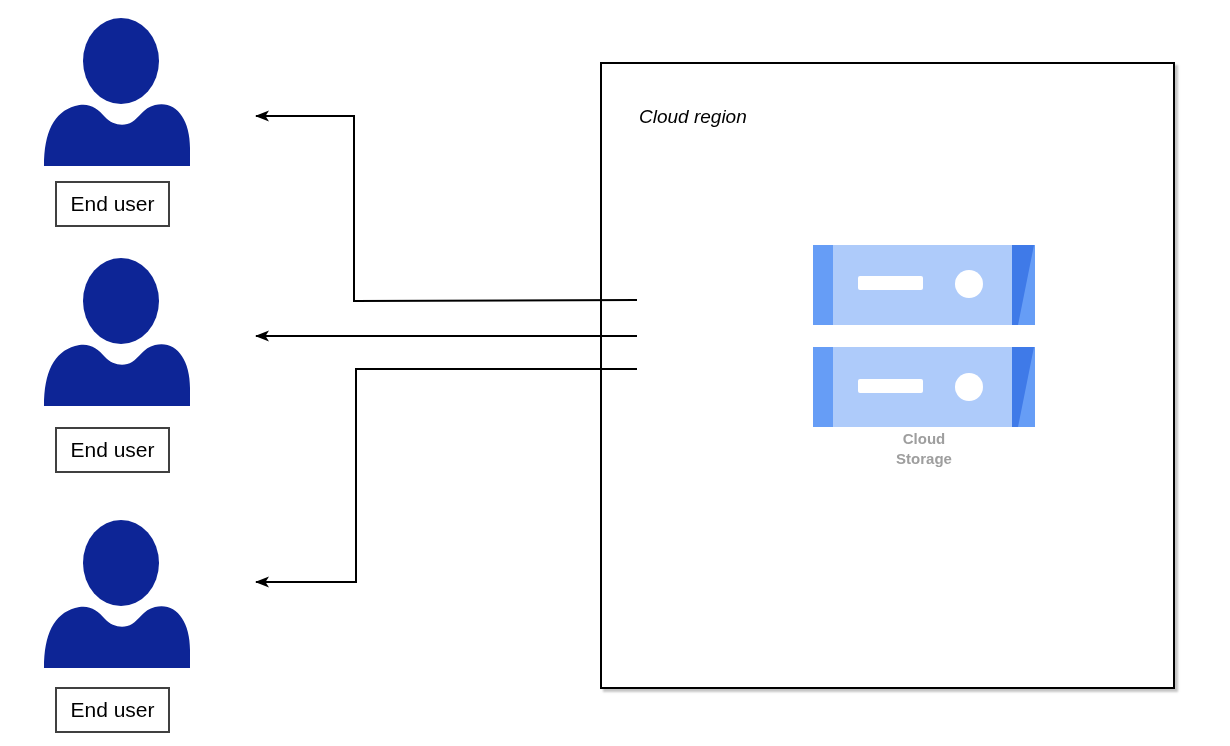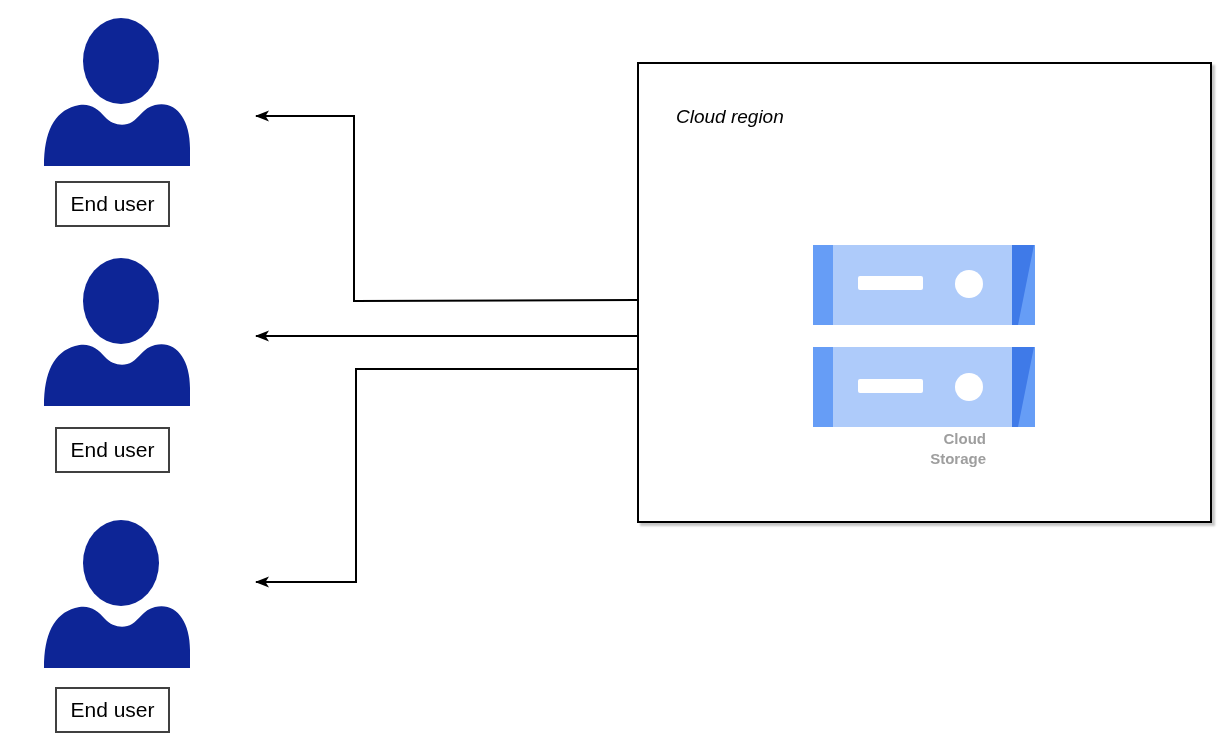"Cloud region" .region-box { height: 461px -> 627px; left: 637px -> 600px }
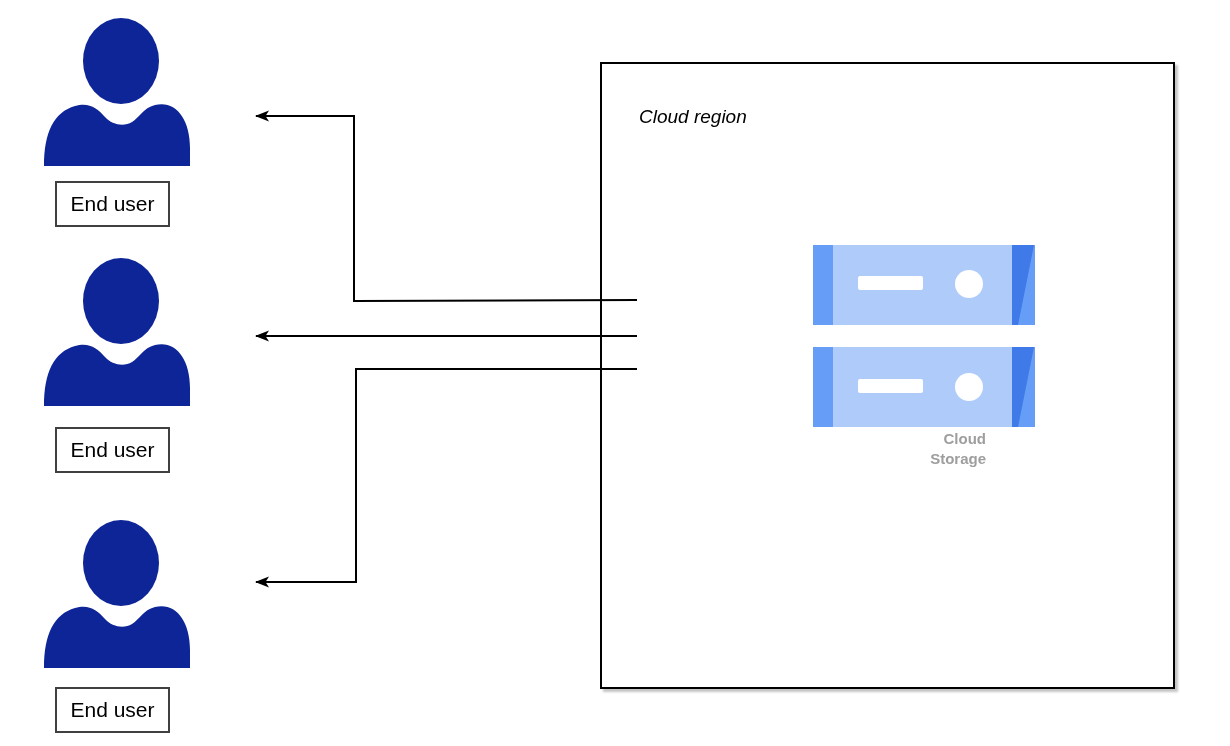"Cloud" .storage-label { text-align: right -> center }
